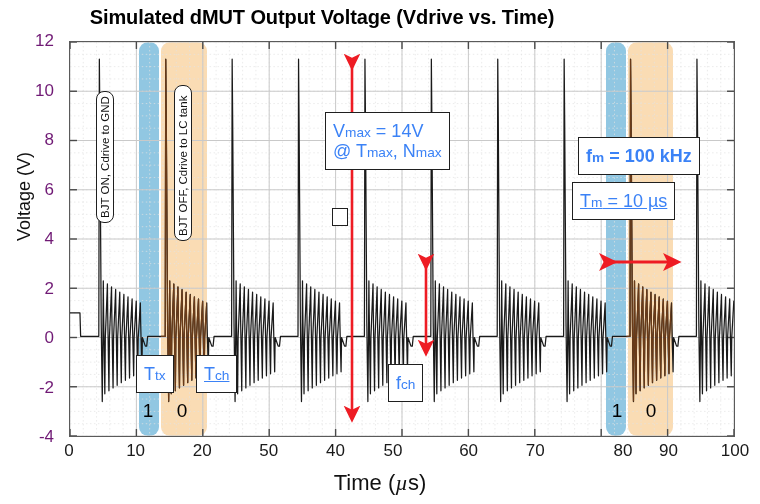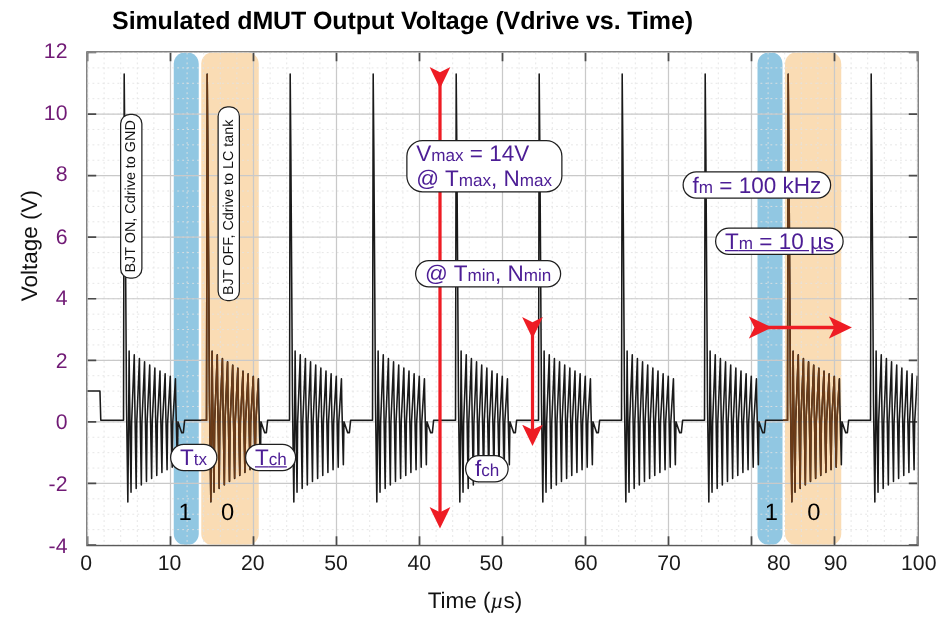"Vmax = 14V" .callout { border-radius: 13px -> 0; color: #4c1d95 -> #3b82f6; padding: 0 7px -> 8px 7px }
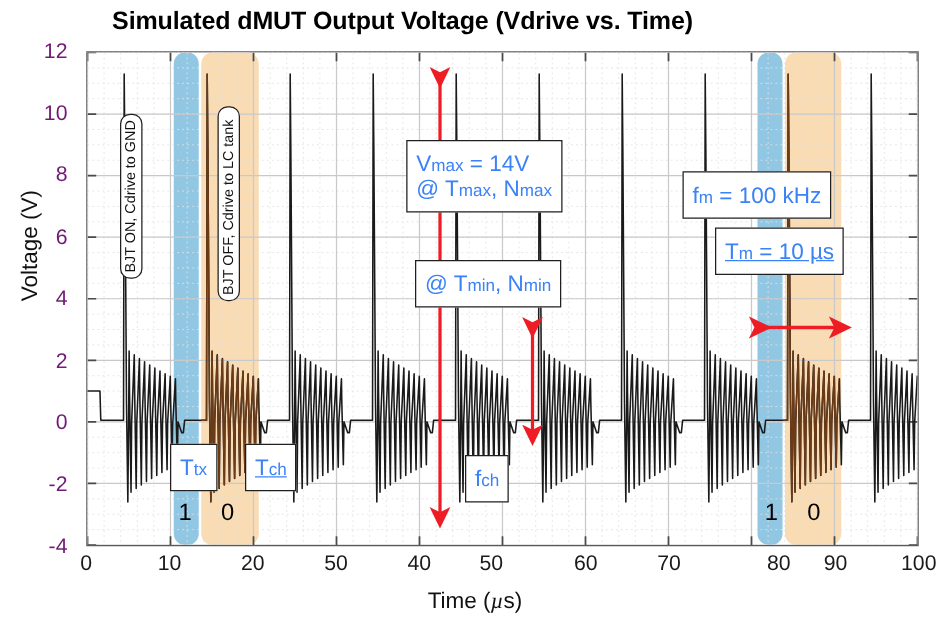"fm = 100 kHz" div.callout { font-weight: none -> bold; left: 546px -> 578px }
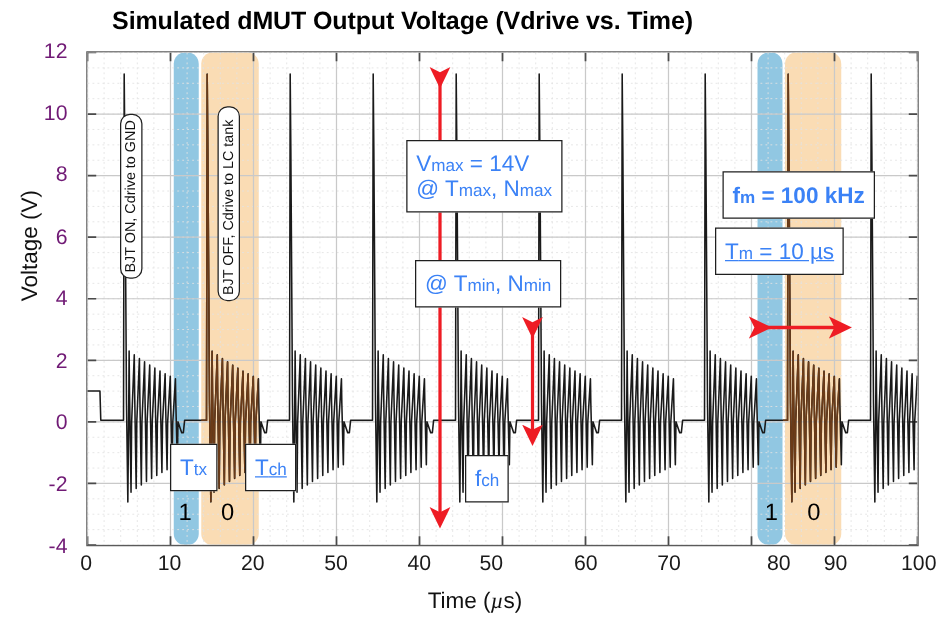"@ Tmin, Nmin" div { html: <div><span>@ T</span><span>min</span><span>, N</span><span>min</span></div> -> none }
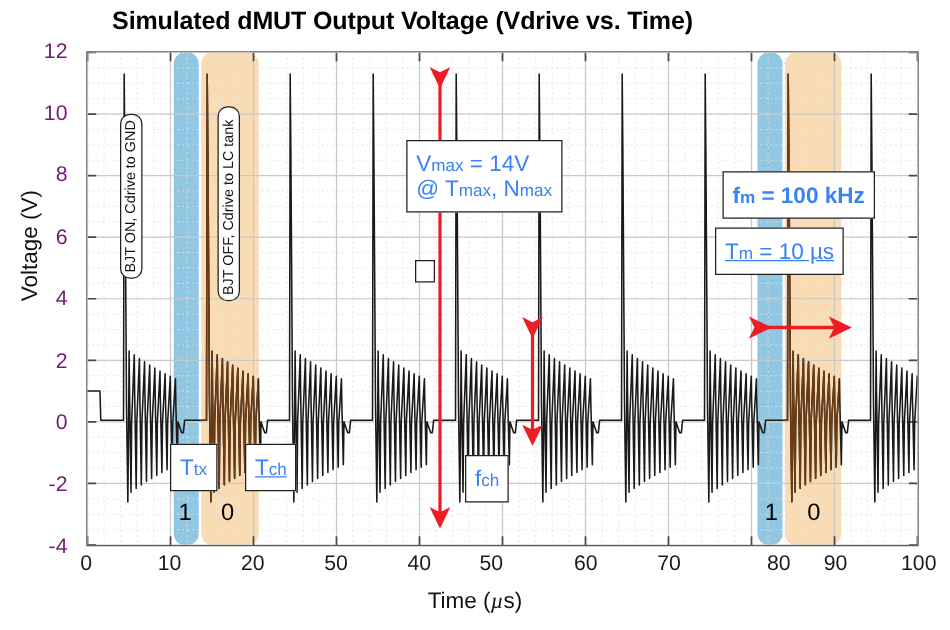"fch" div.callout { left: 372px -> 388px }
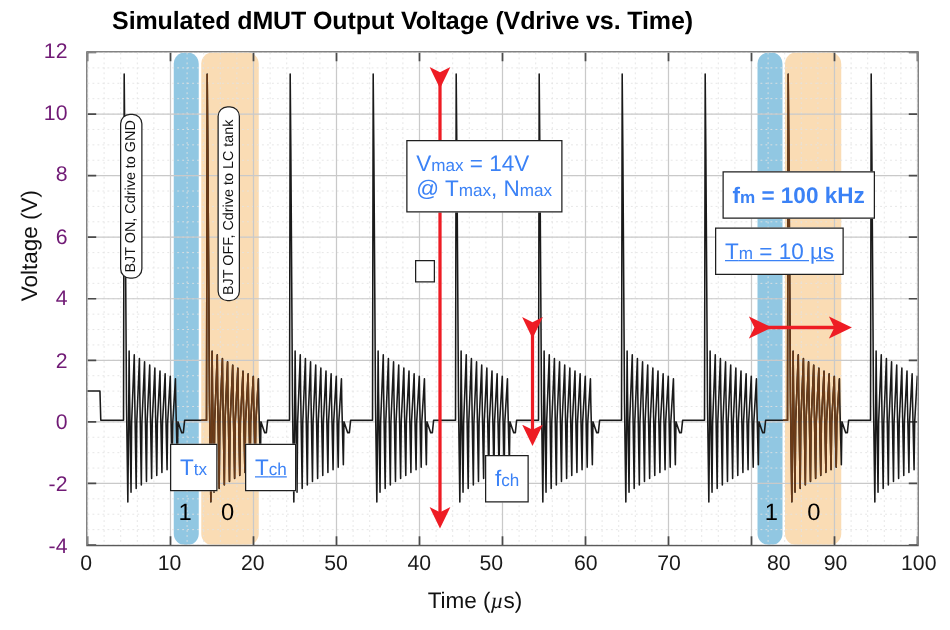"Time (µs)" #xlabel { font-size: 18px -> 22px }
